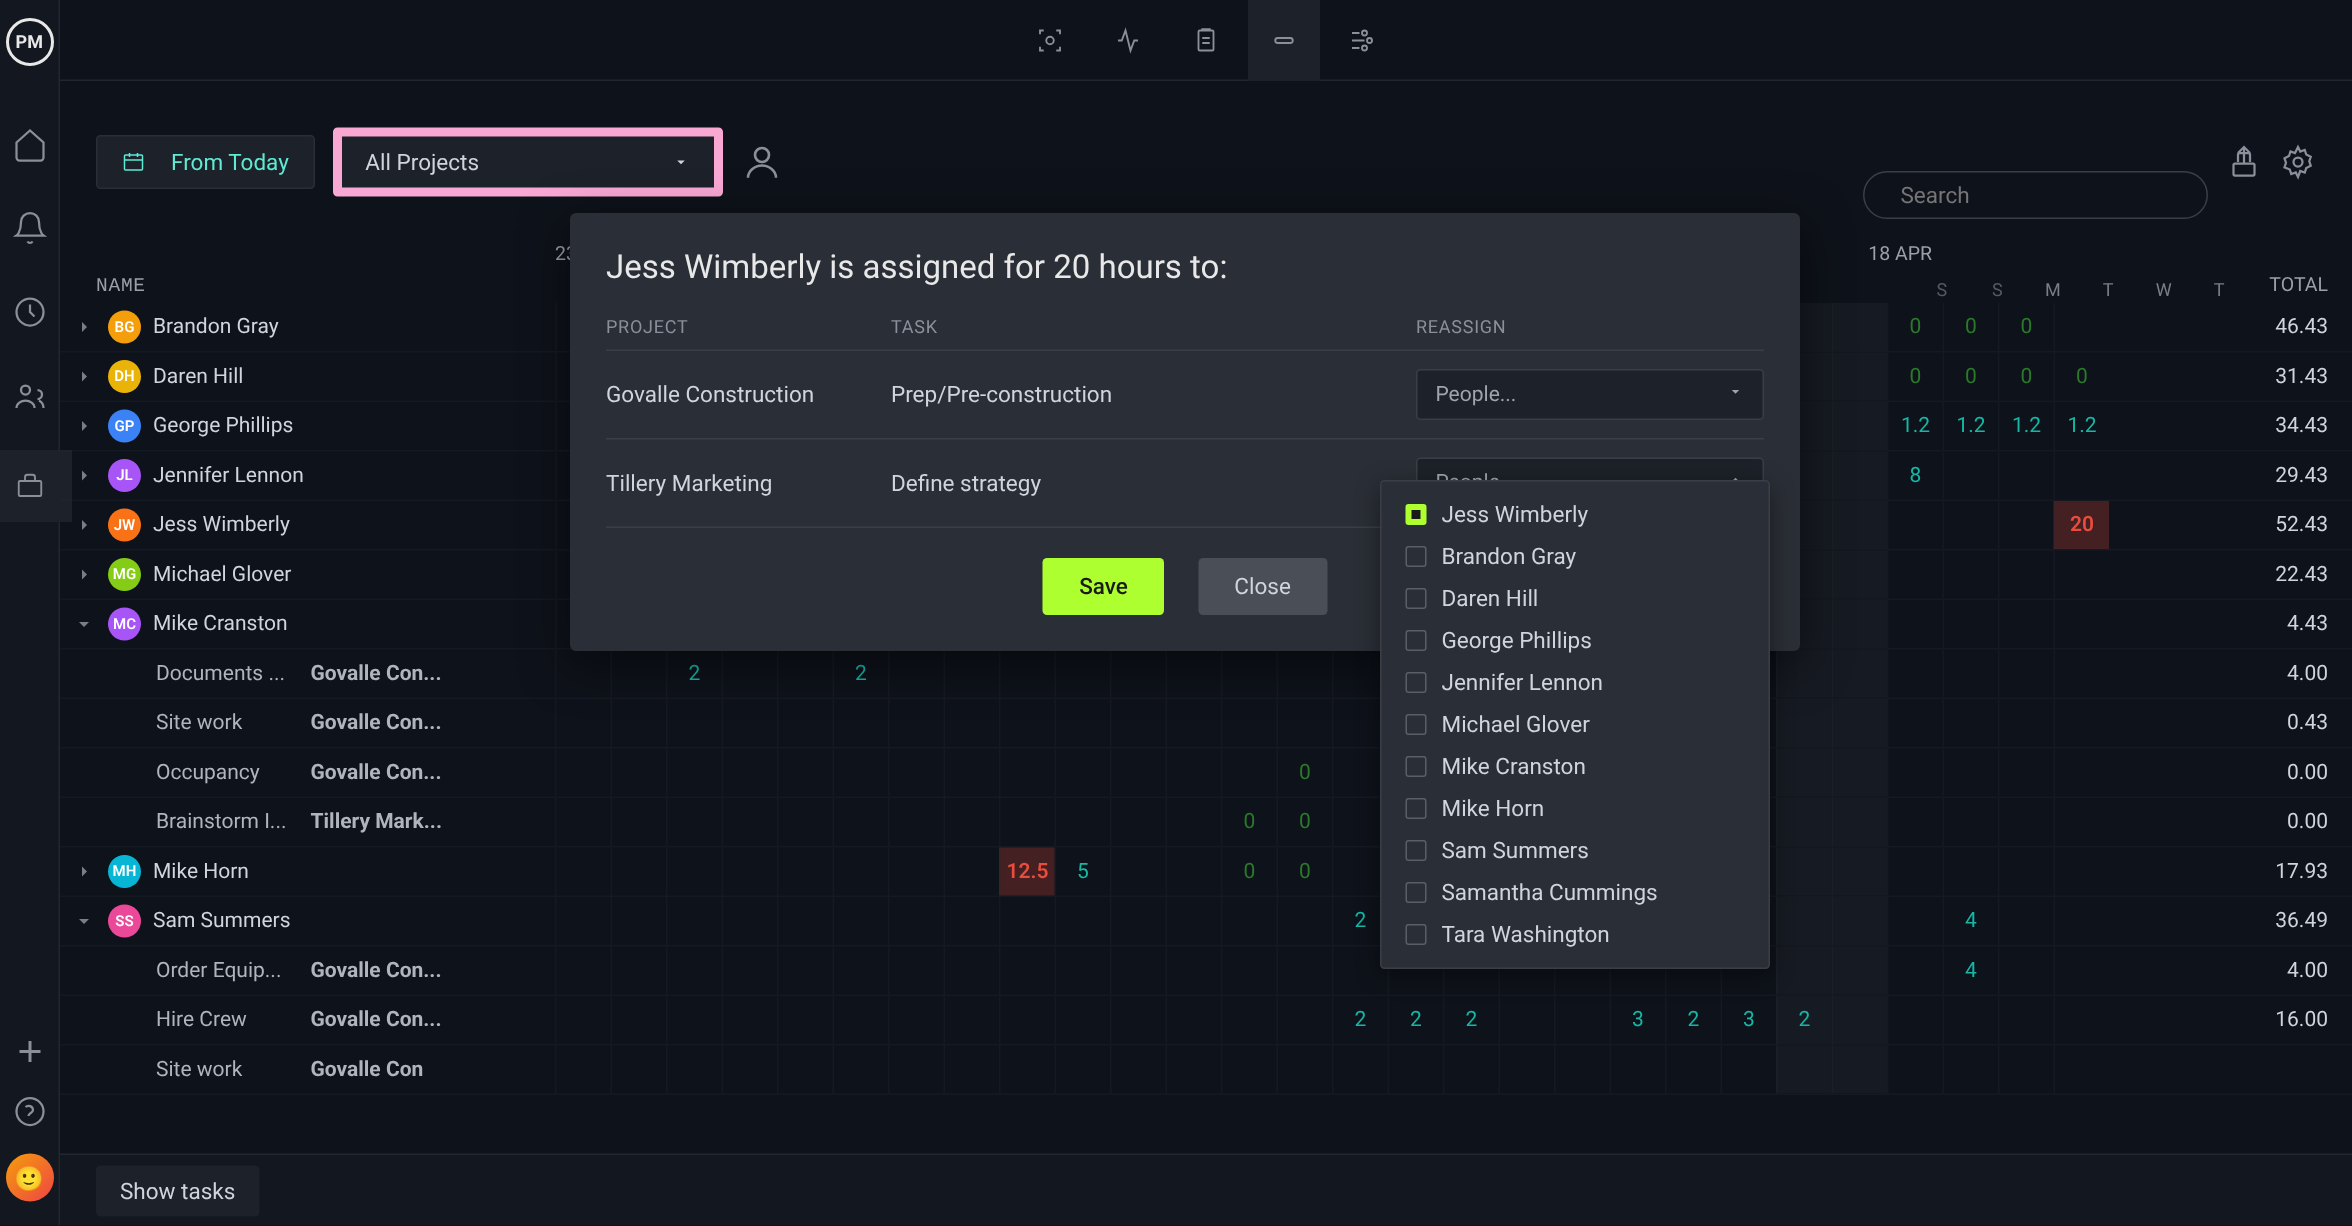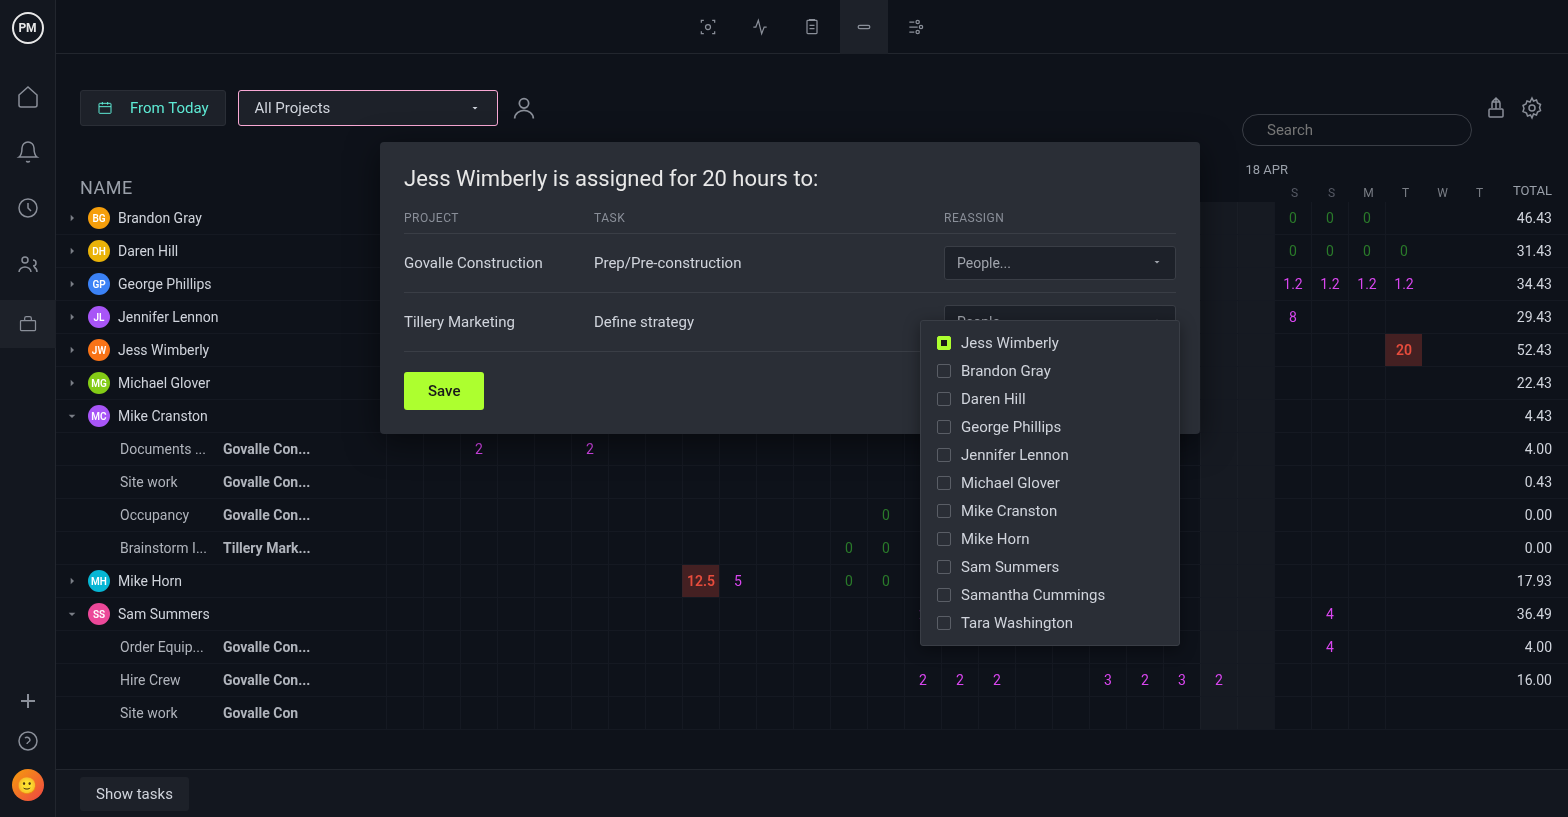"PM" .sidebar { width: 56px -> 40px }
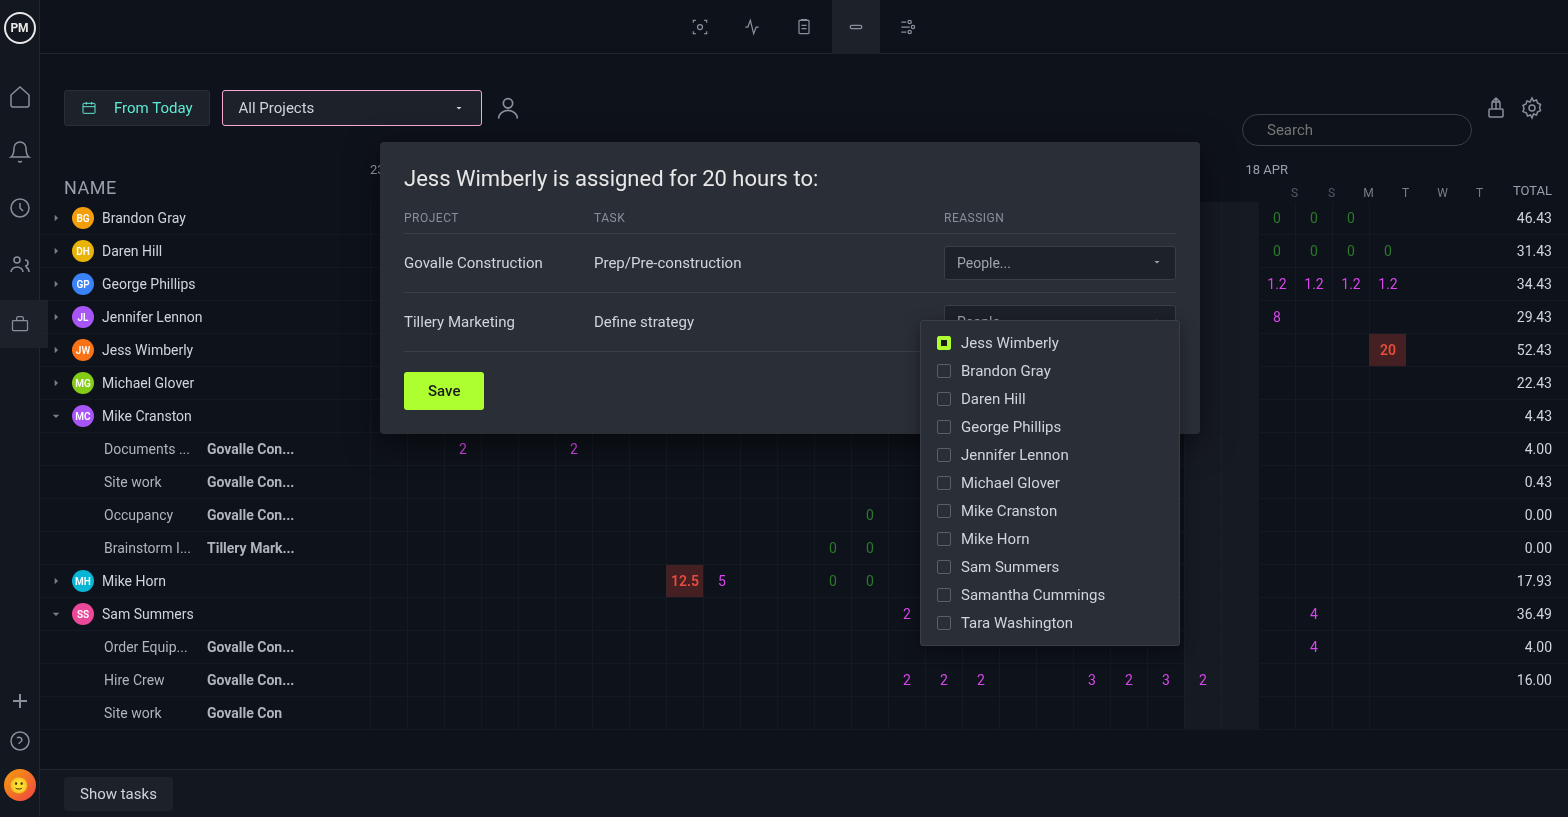"All Projects" .dropdown-toolbar { border: 1px solid #f9a8d4 -> 6px solid #f9a8d4 }
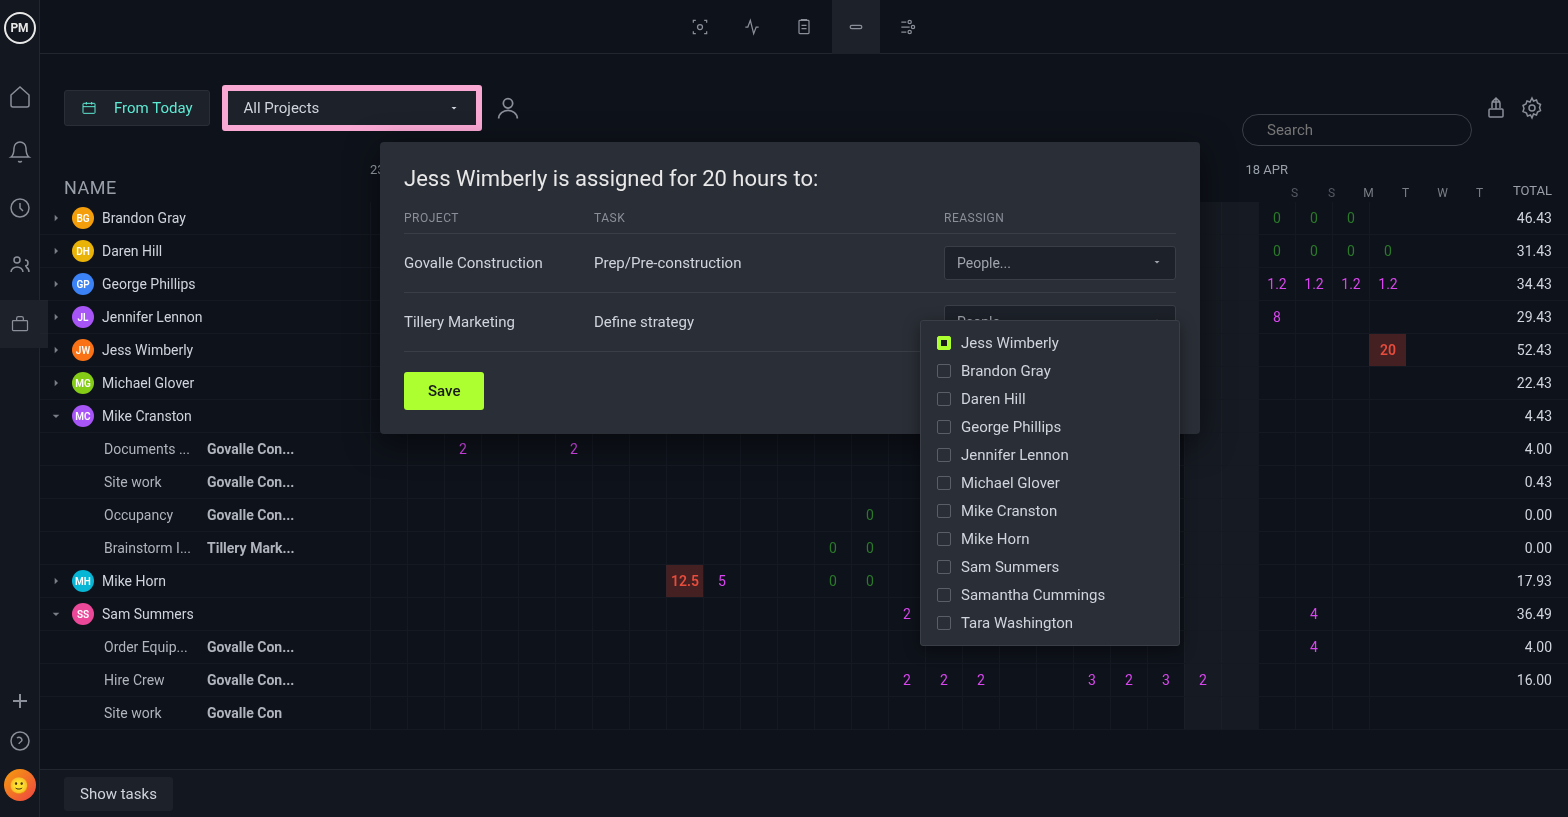"NAME" .name-col { font-family: none -> Liberation Mono, monospace; font-size: 18px -> 13px }
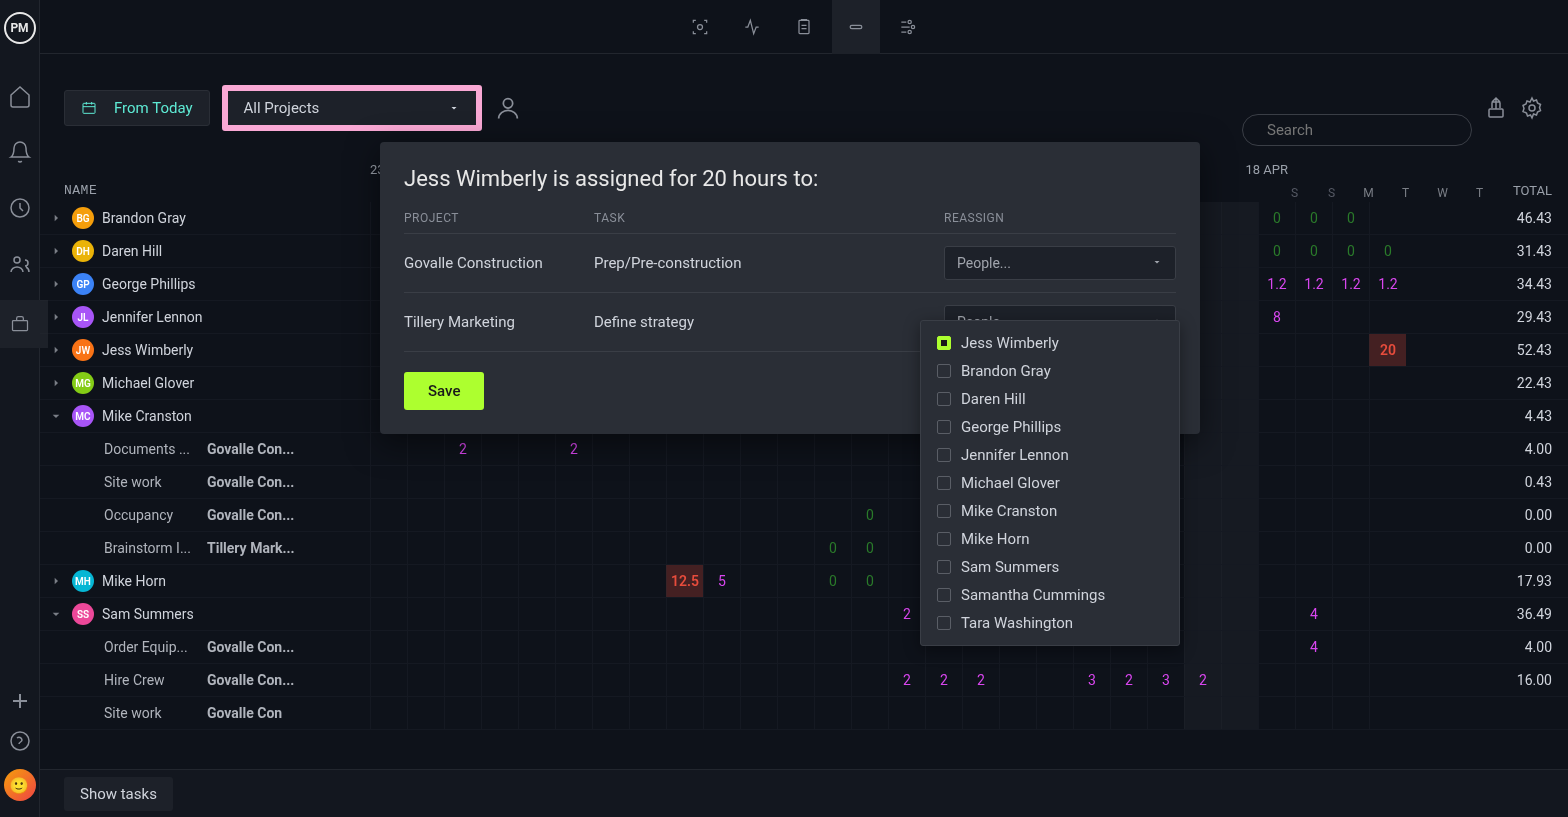"1.2" .val-green { color: #d946ef -> #14b8a6 }
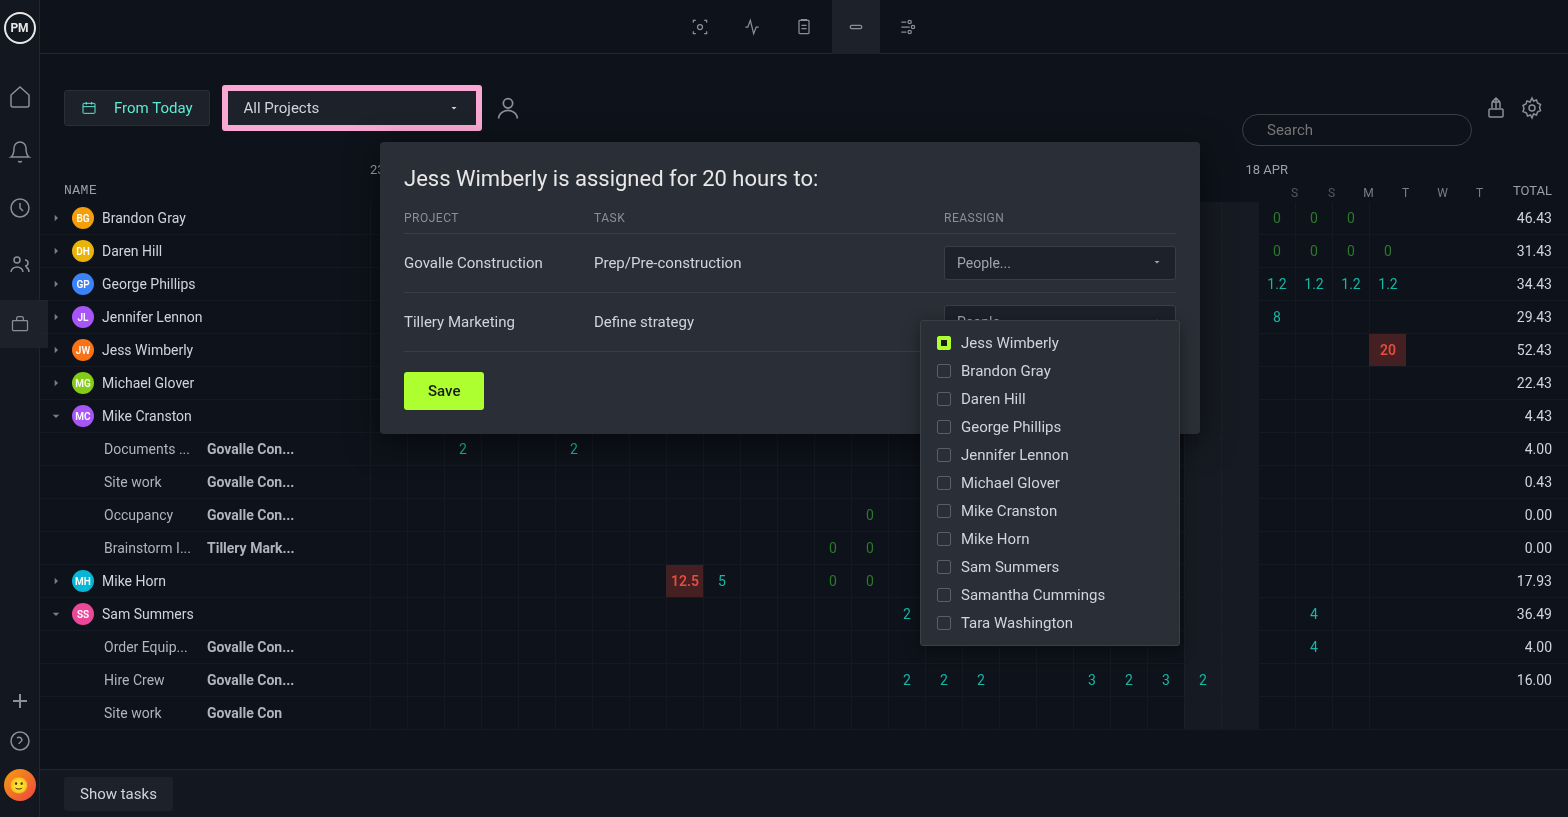"Save" .dialog-actions { justify-content: space-between -> center }
